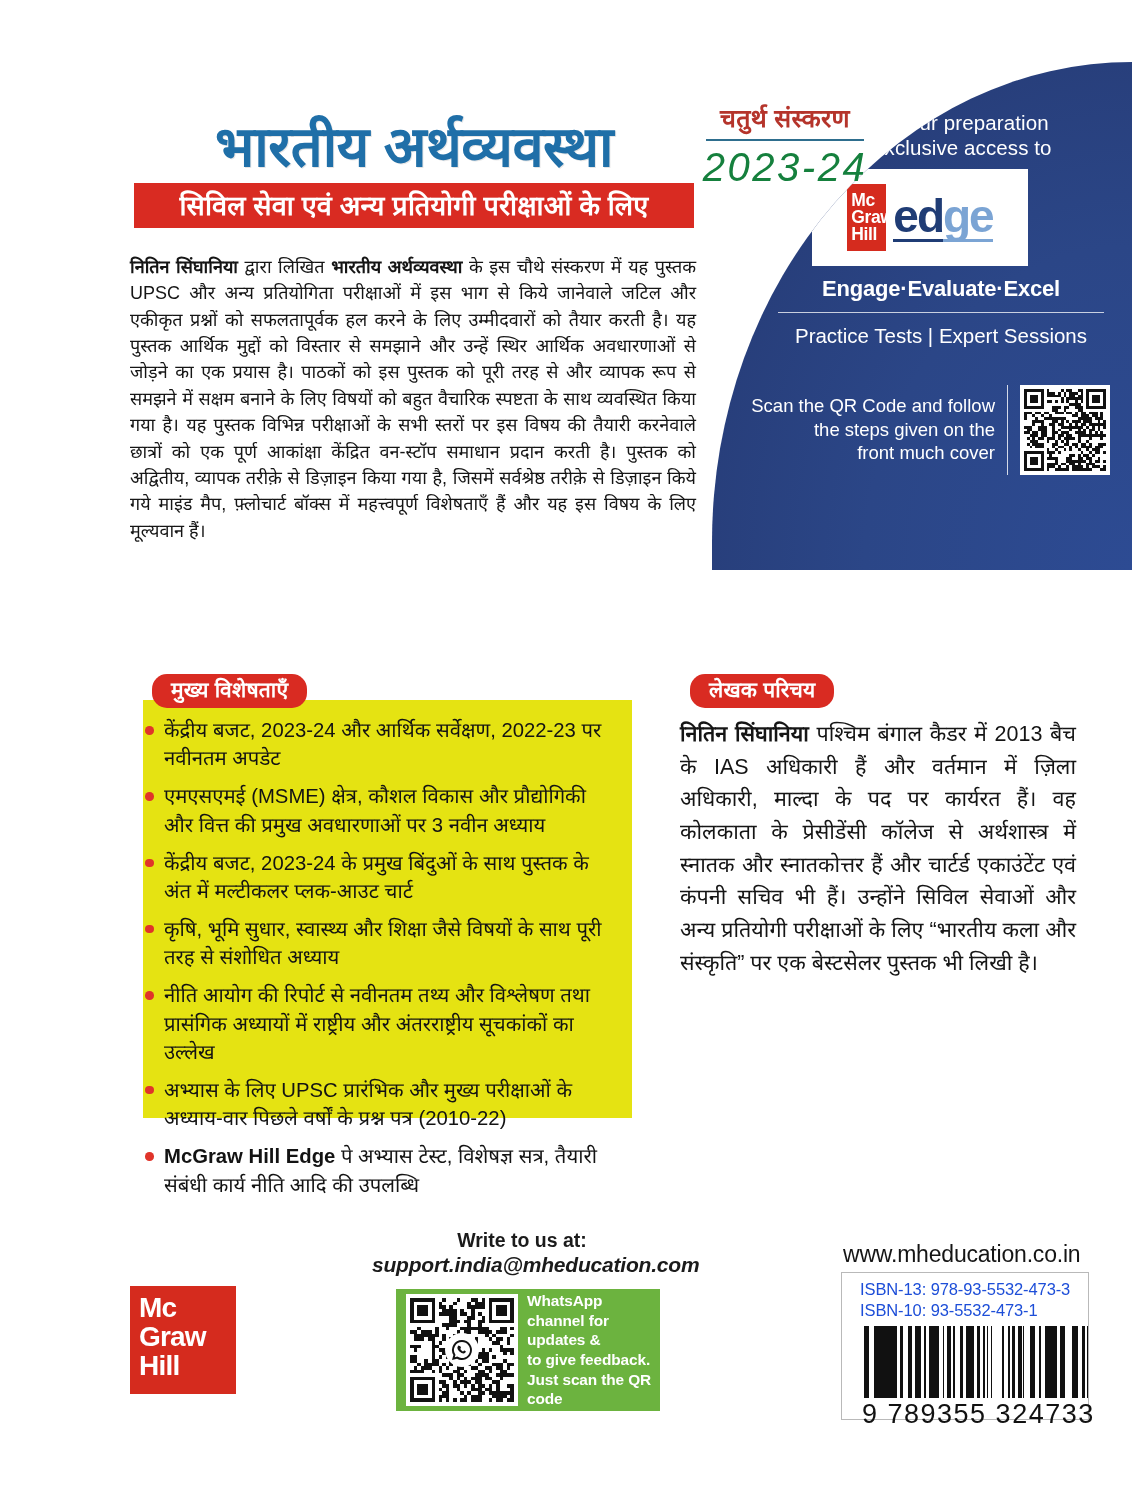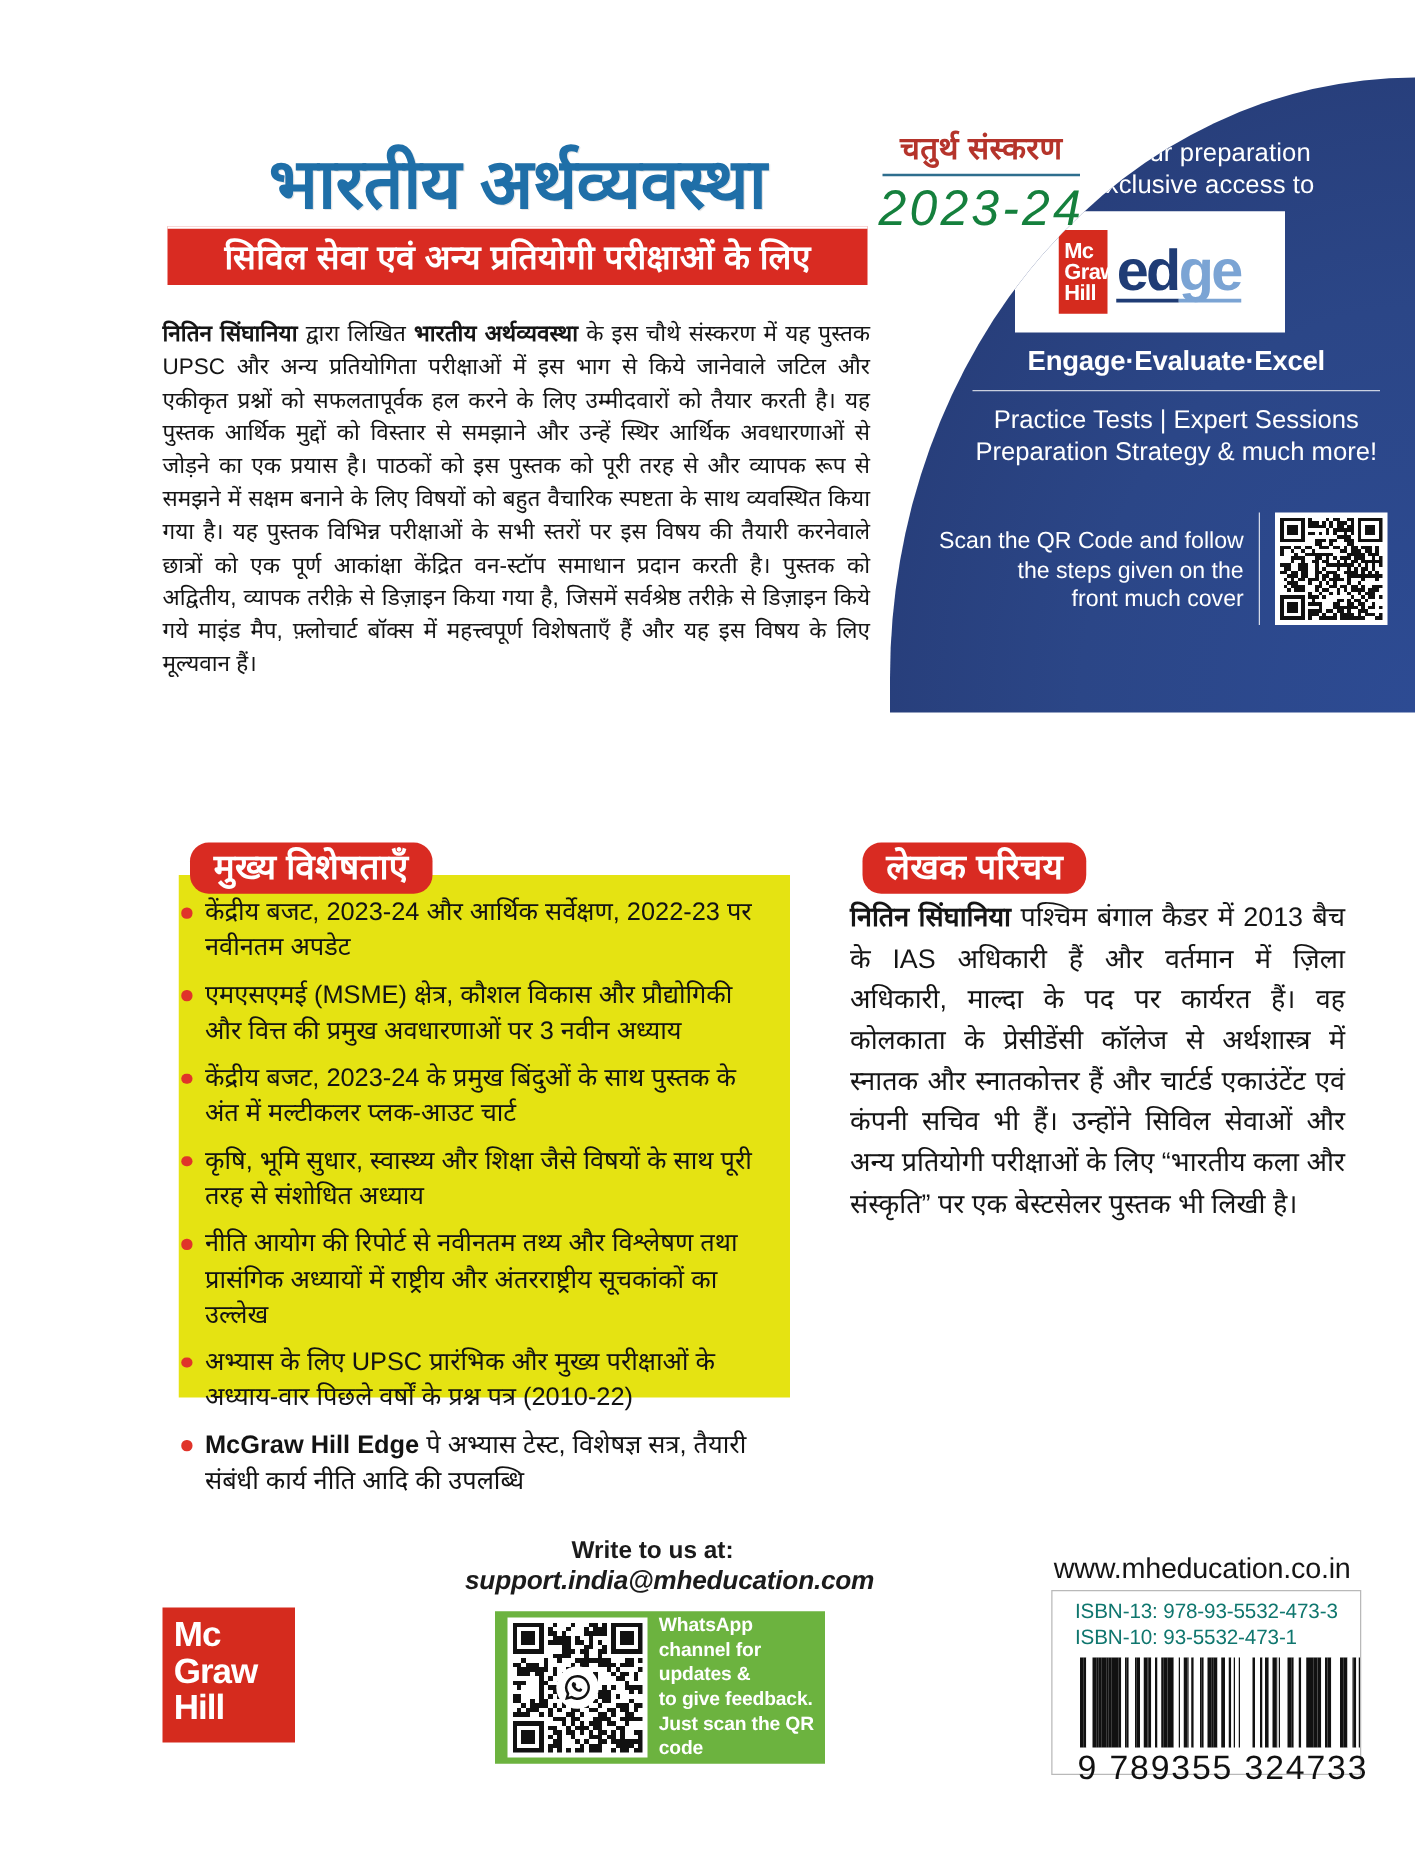"Preparation Strategy & much more!" div { html: <div>Preparation Strategy &amp; much more!</div> -> none }
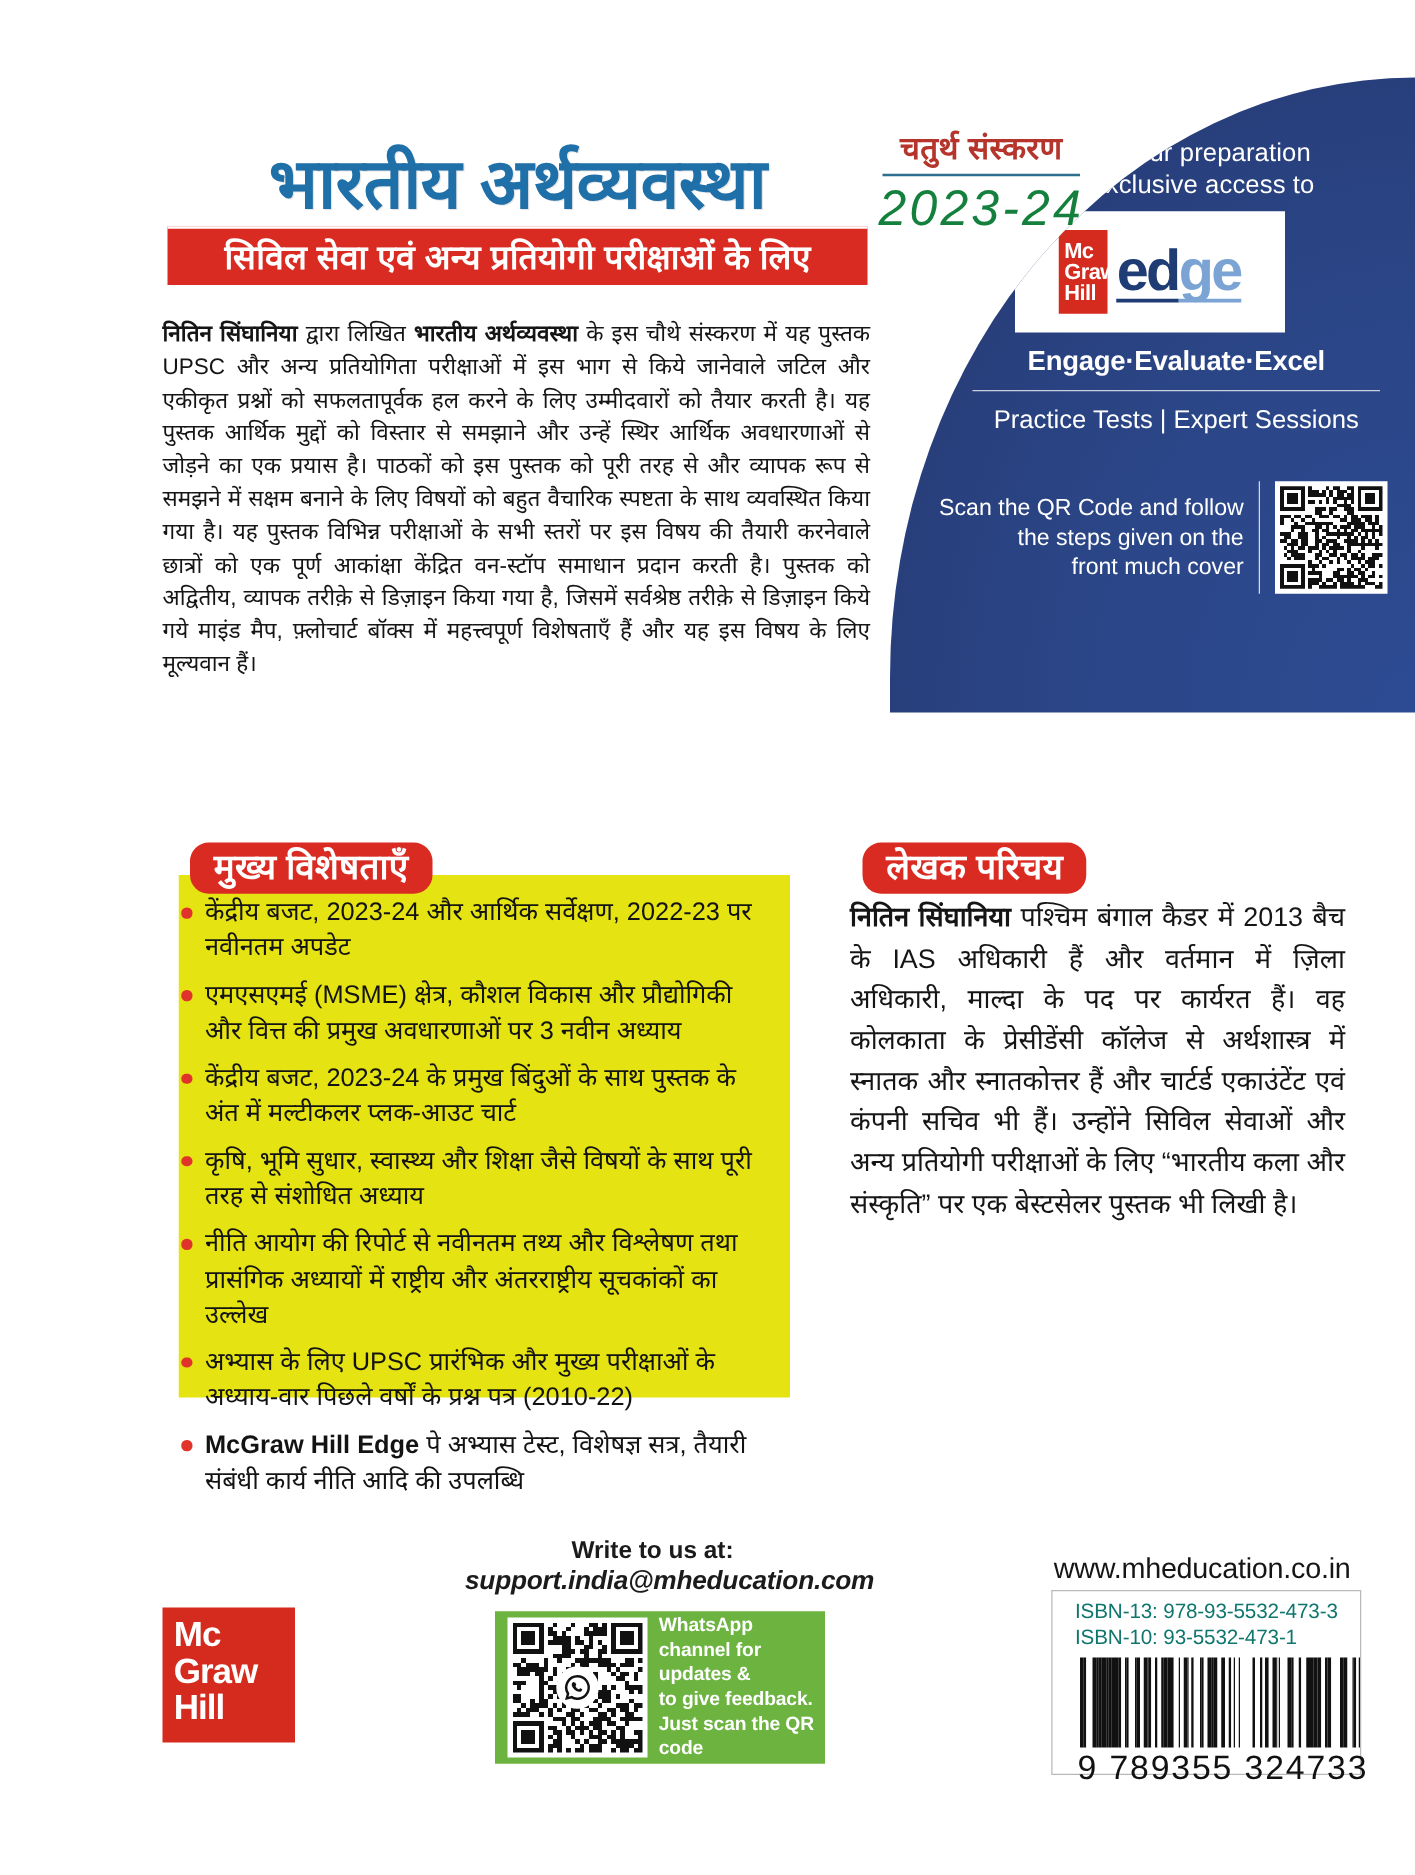"मुख्य विशेषताएँ" .pill { font-size: 28px -> 21px }
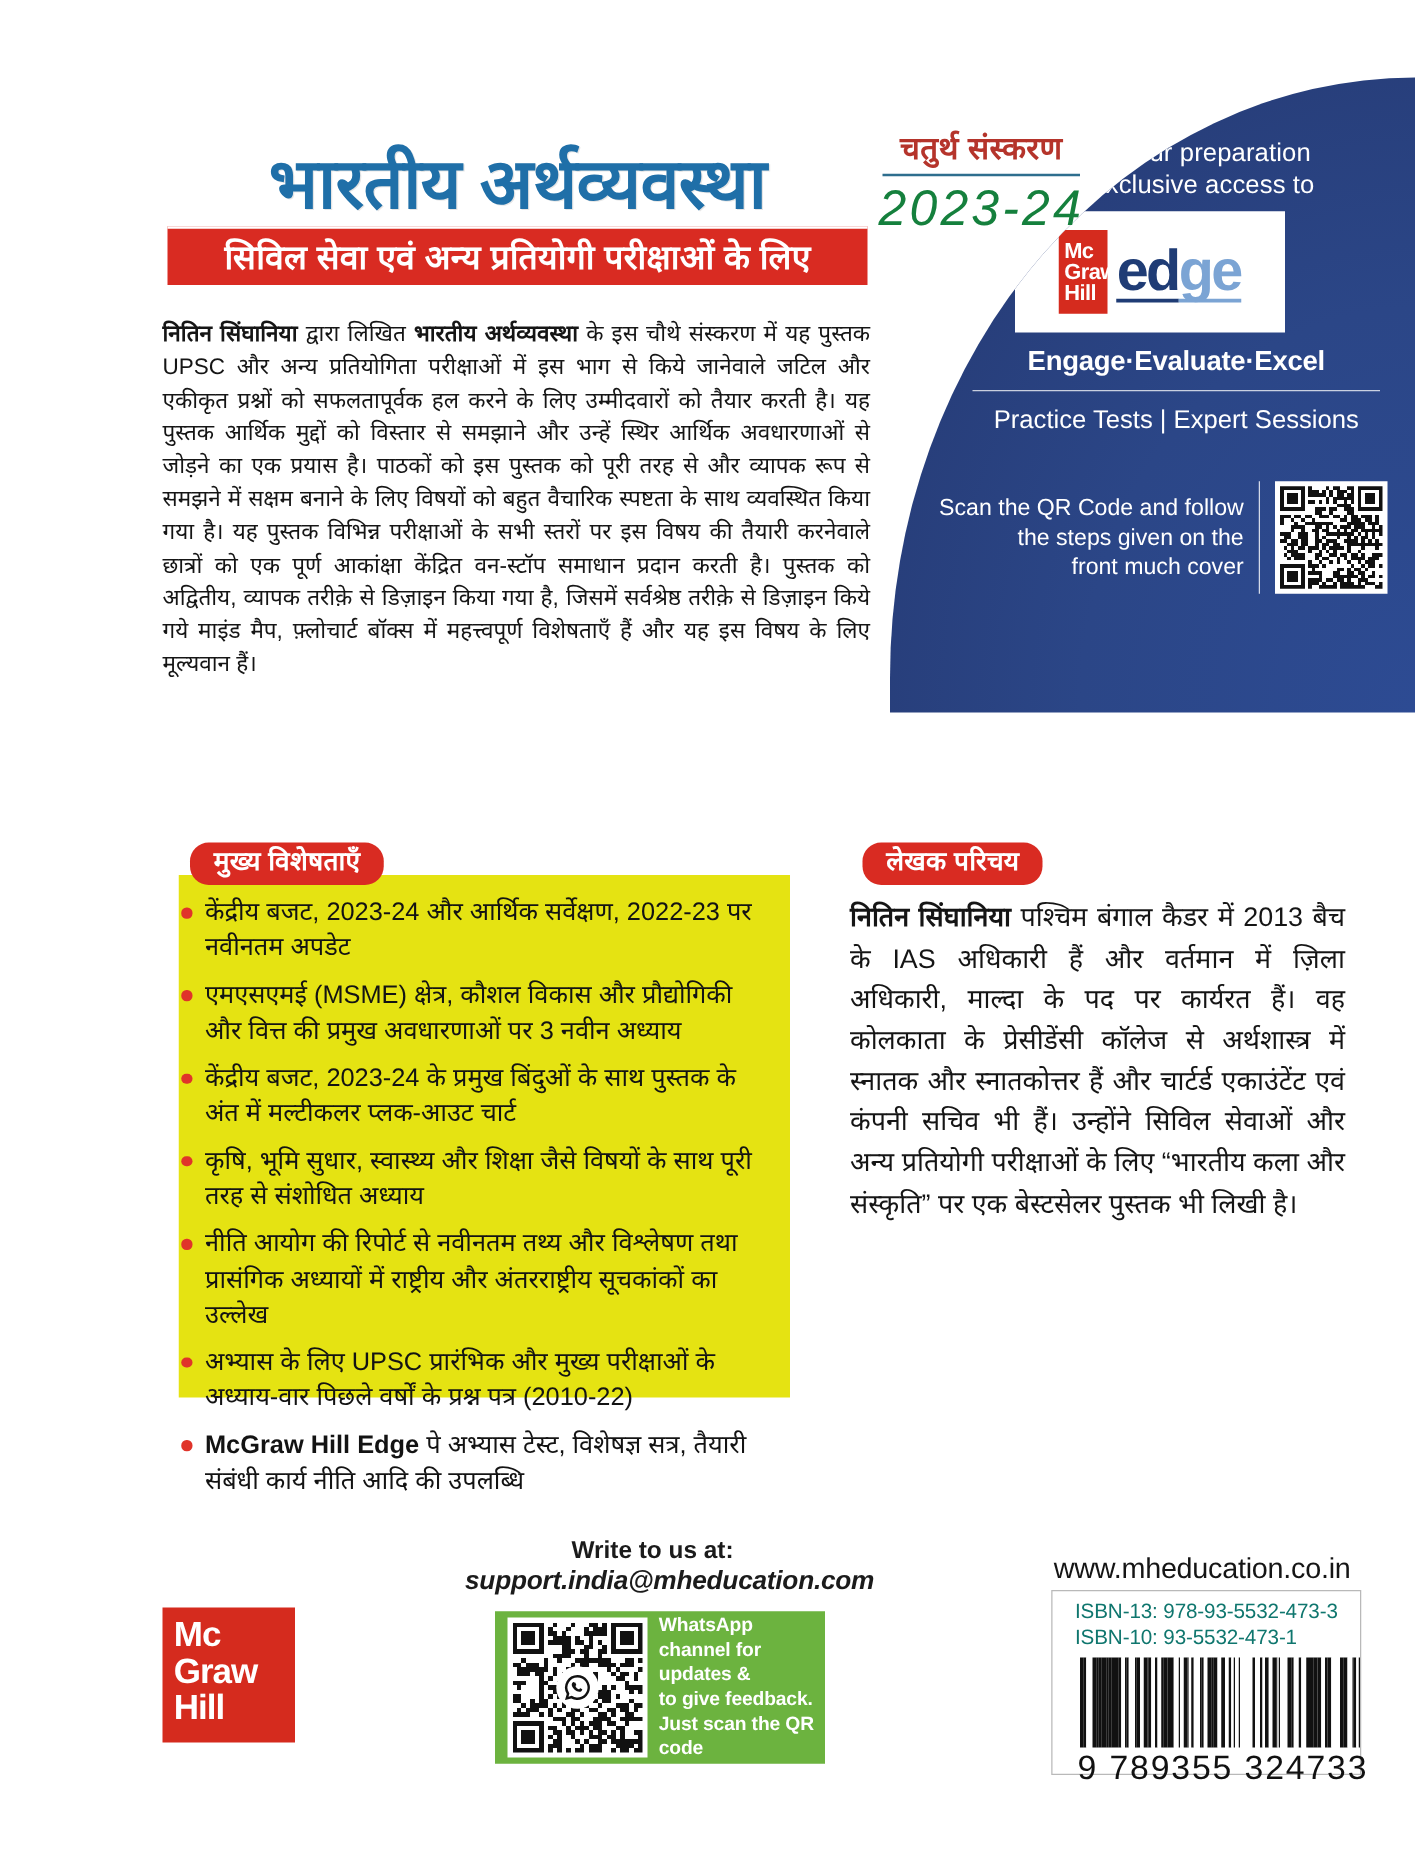"ISBN-13: 978-93-5532-473-3" .isbn-line { color: #0f766e -> #1d4ed8 }
